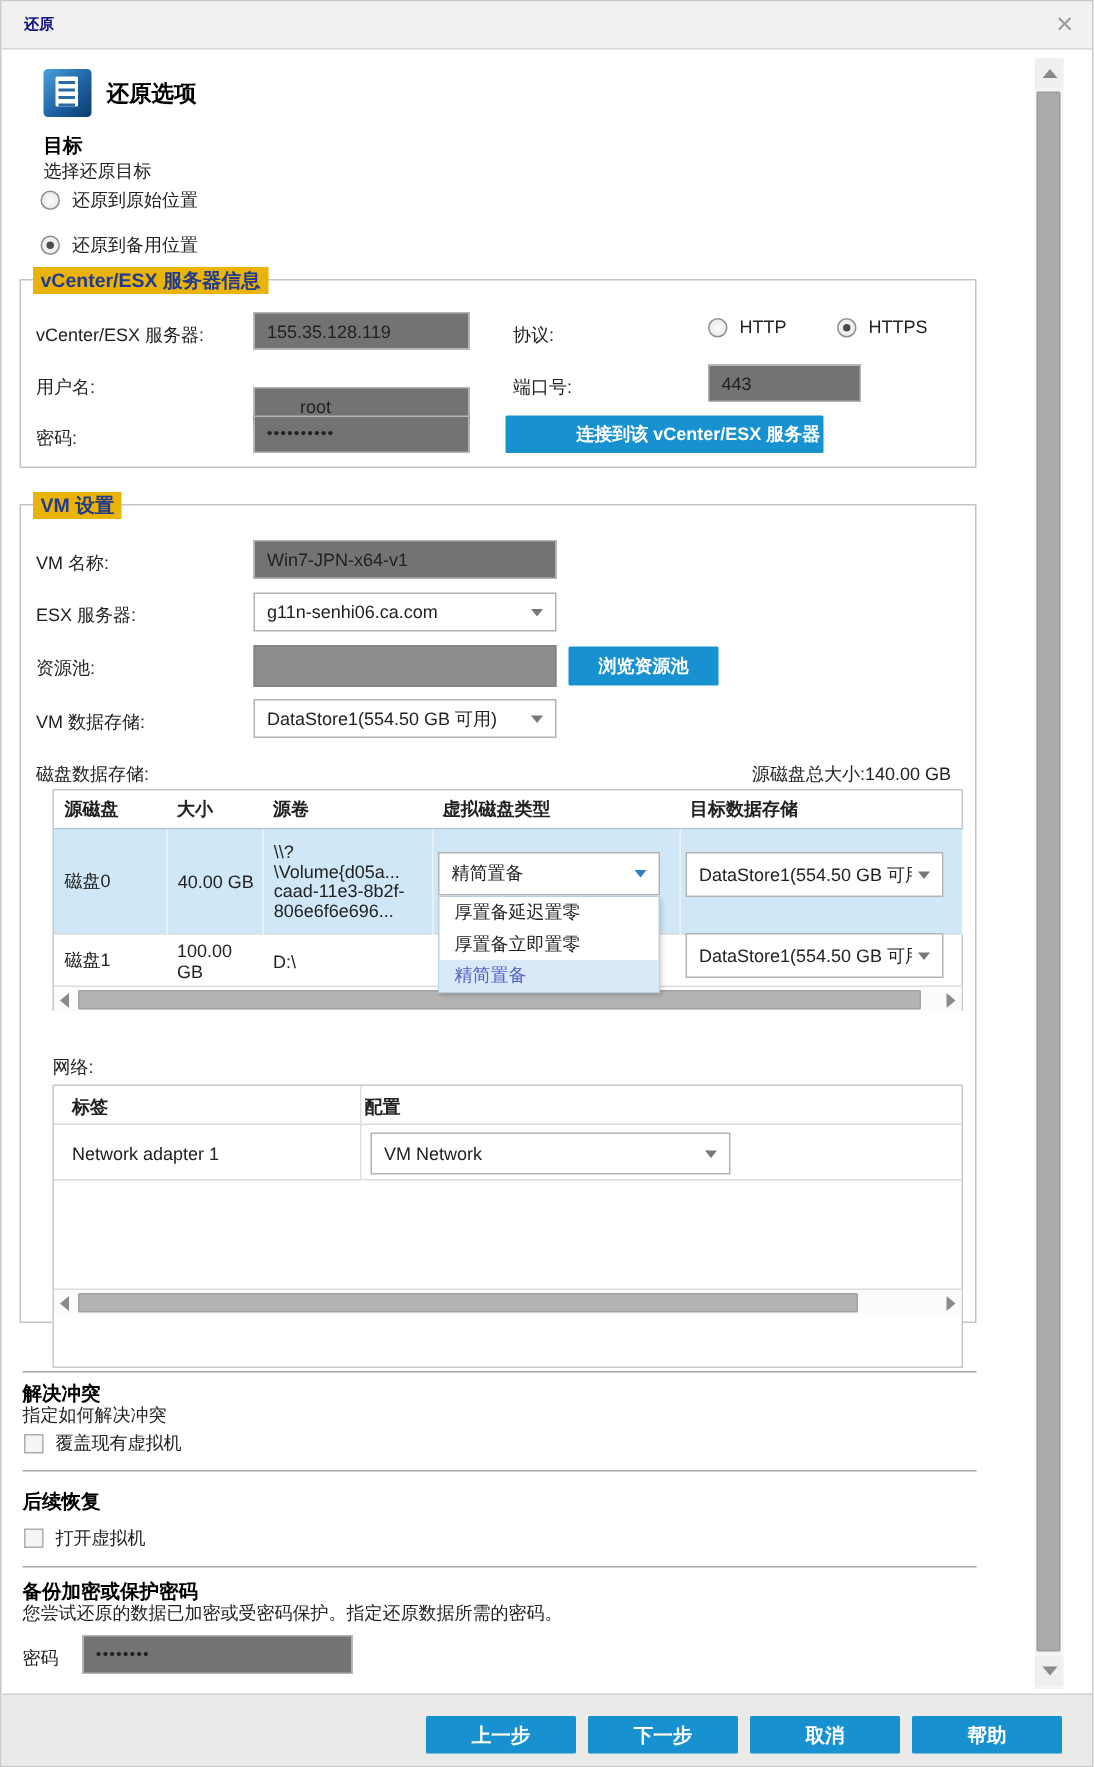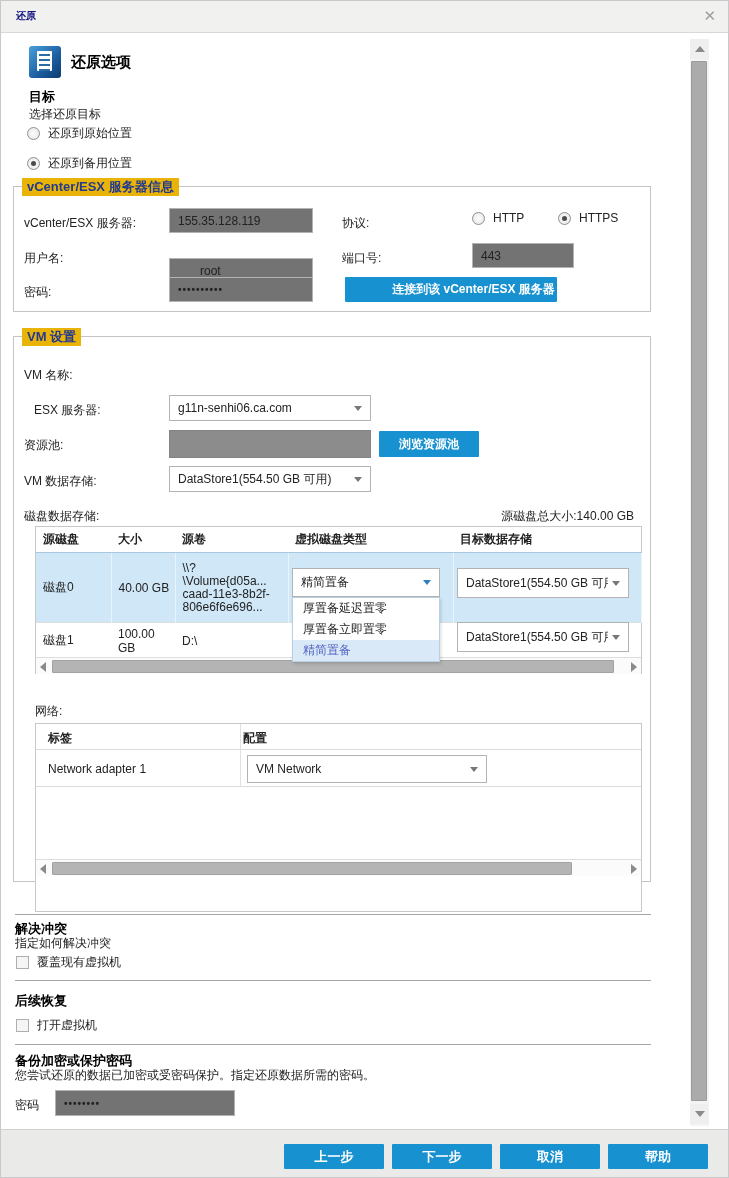"连接到该 vCenter/ESX 服务器" div.btn { left: 331px -> 323px }
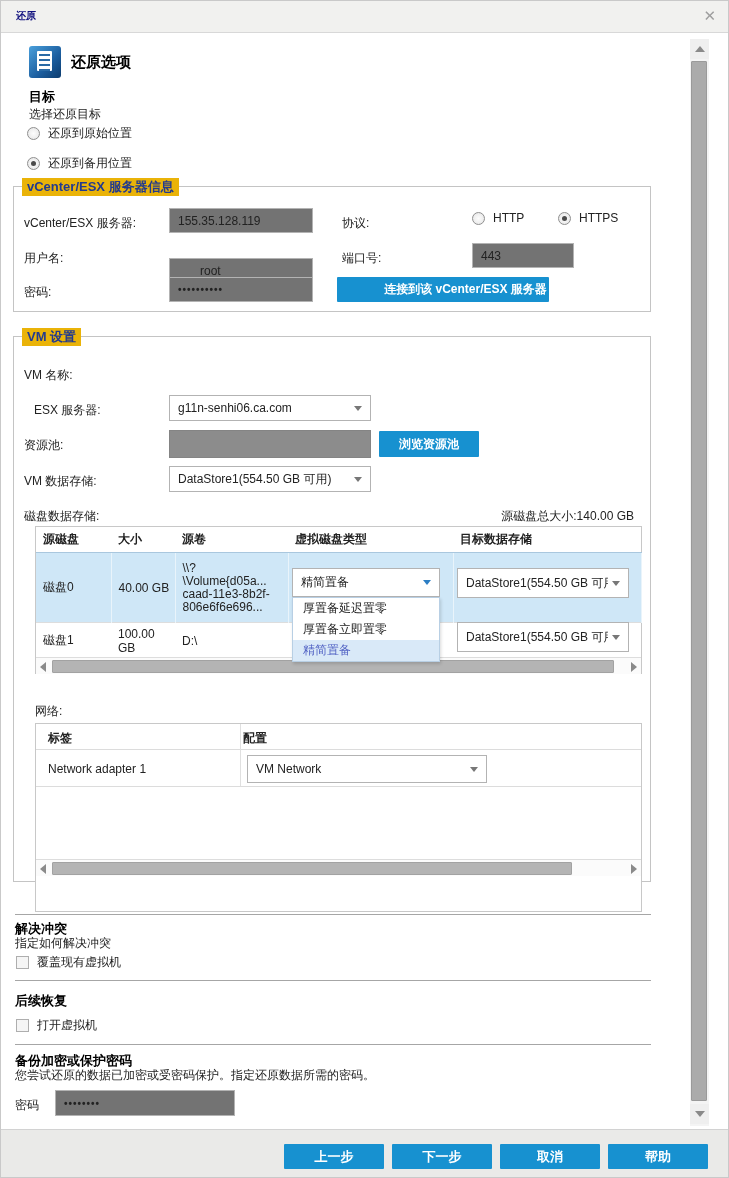"Win7-JPN-x64-v1" div.tb { html: none -> <div> <span>Win7-JPN-x64-v1</span> </div> }
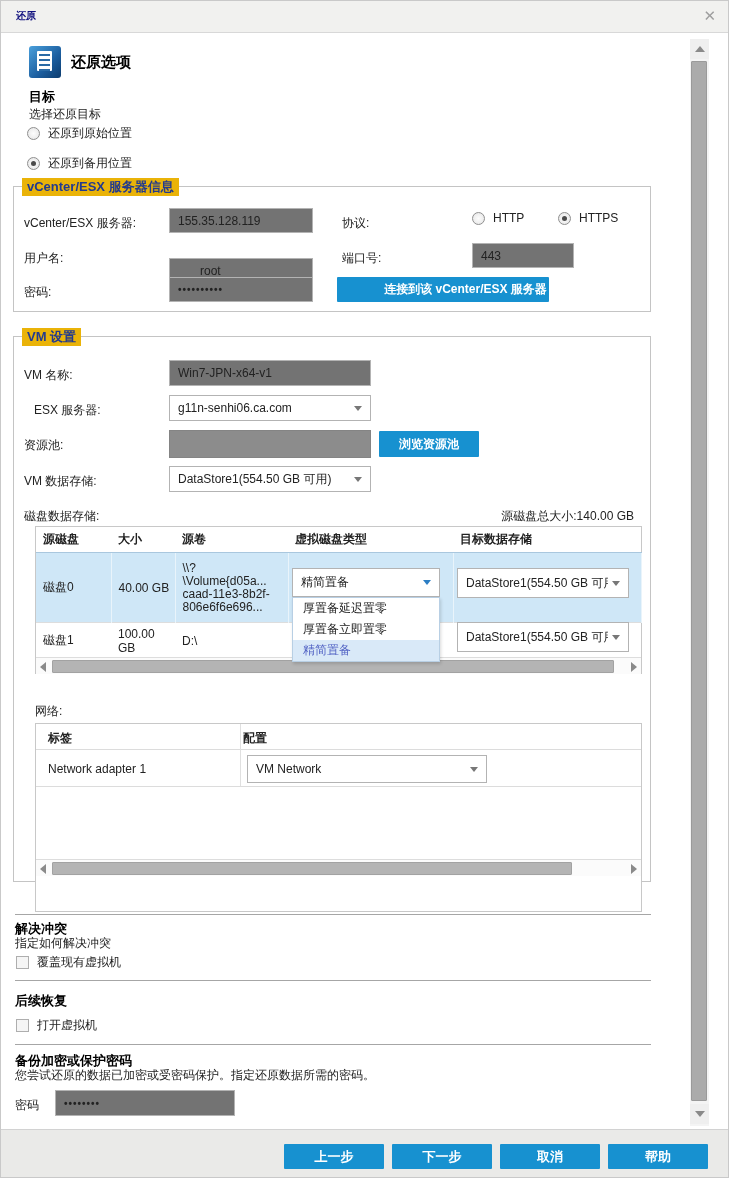"ESX 服务器:" div.lbl { left: 20px -> 10px }
